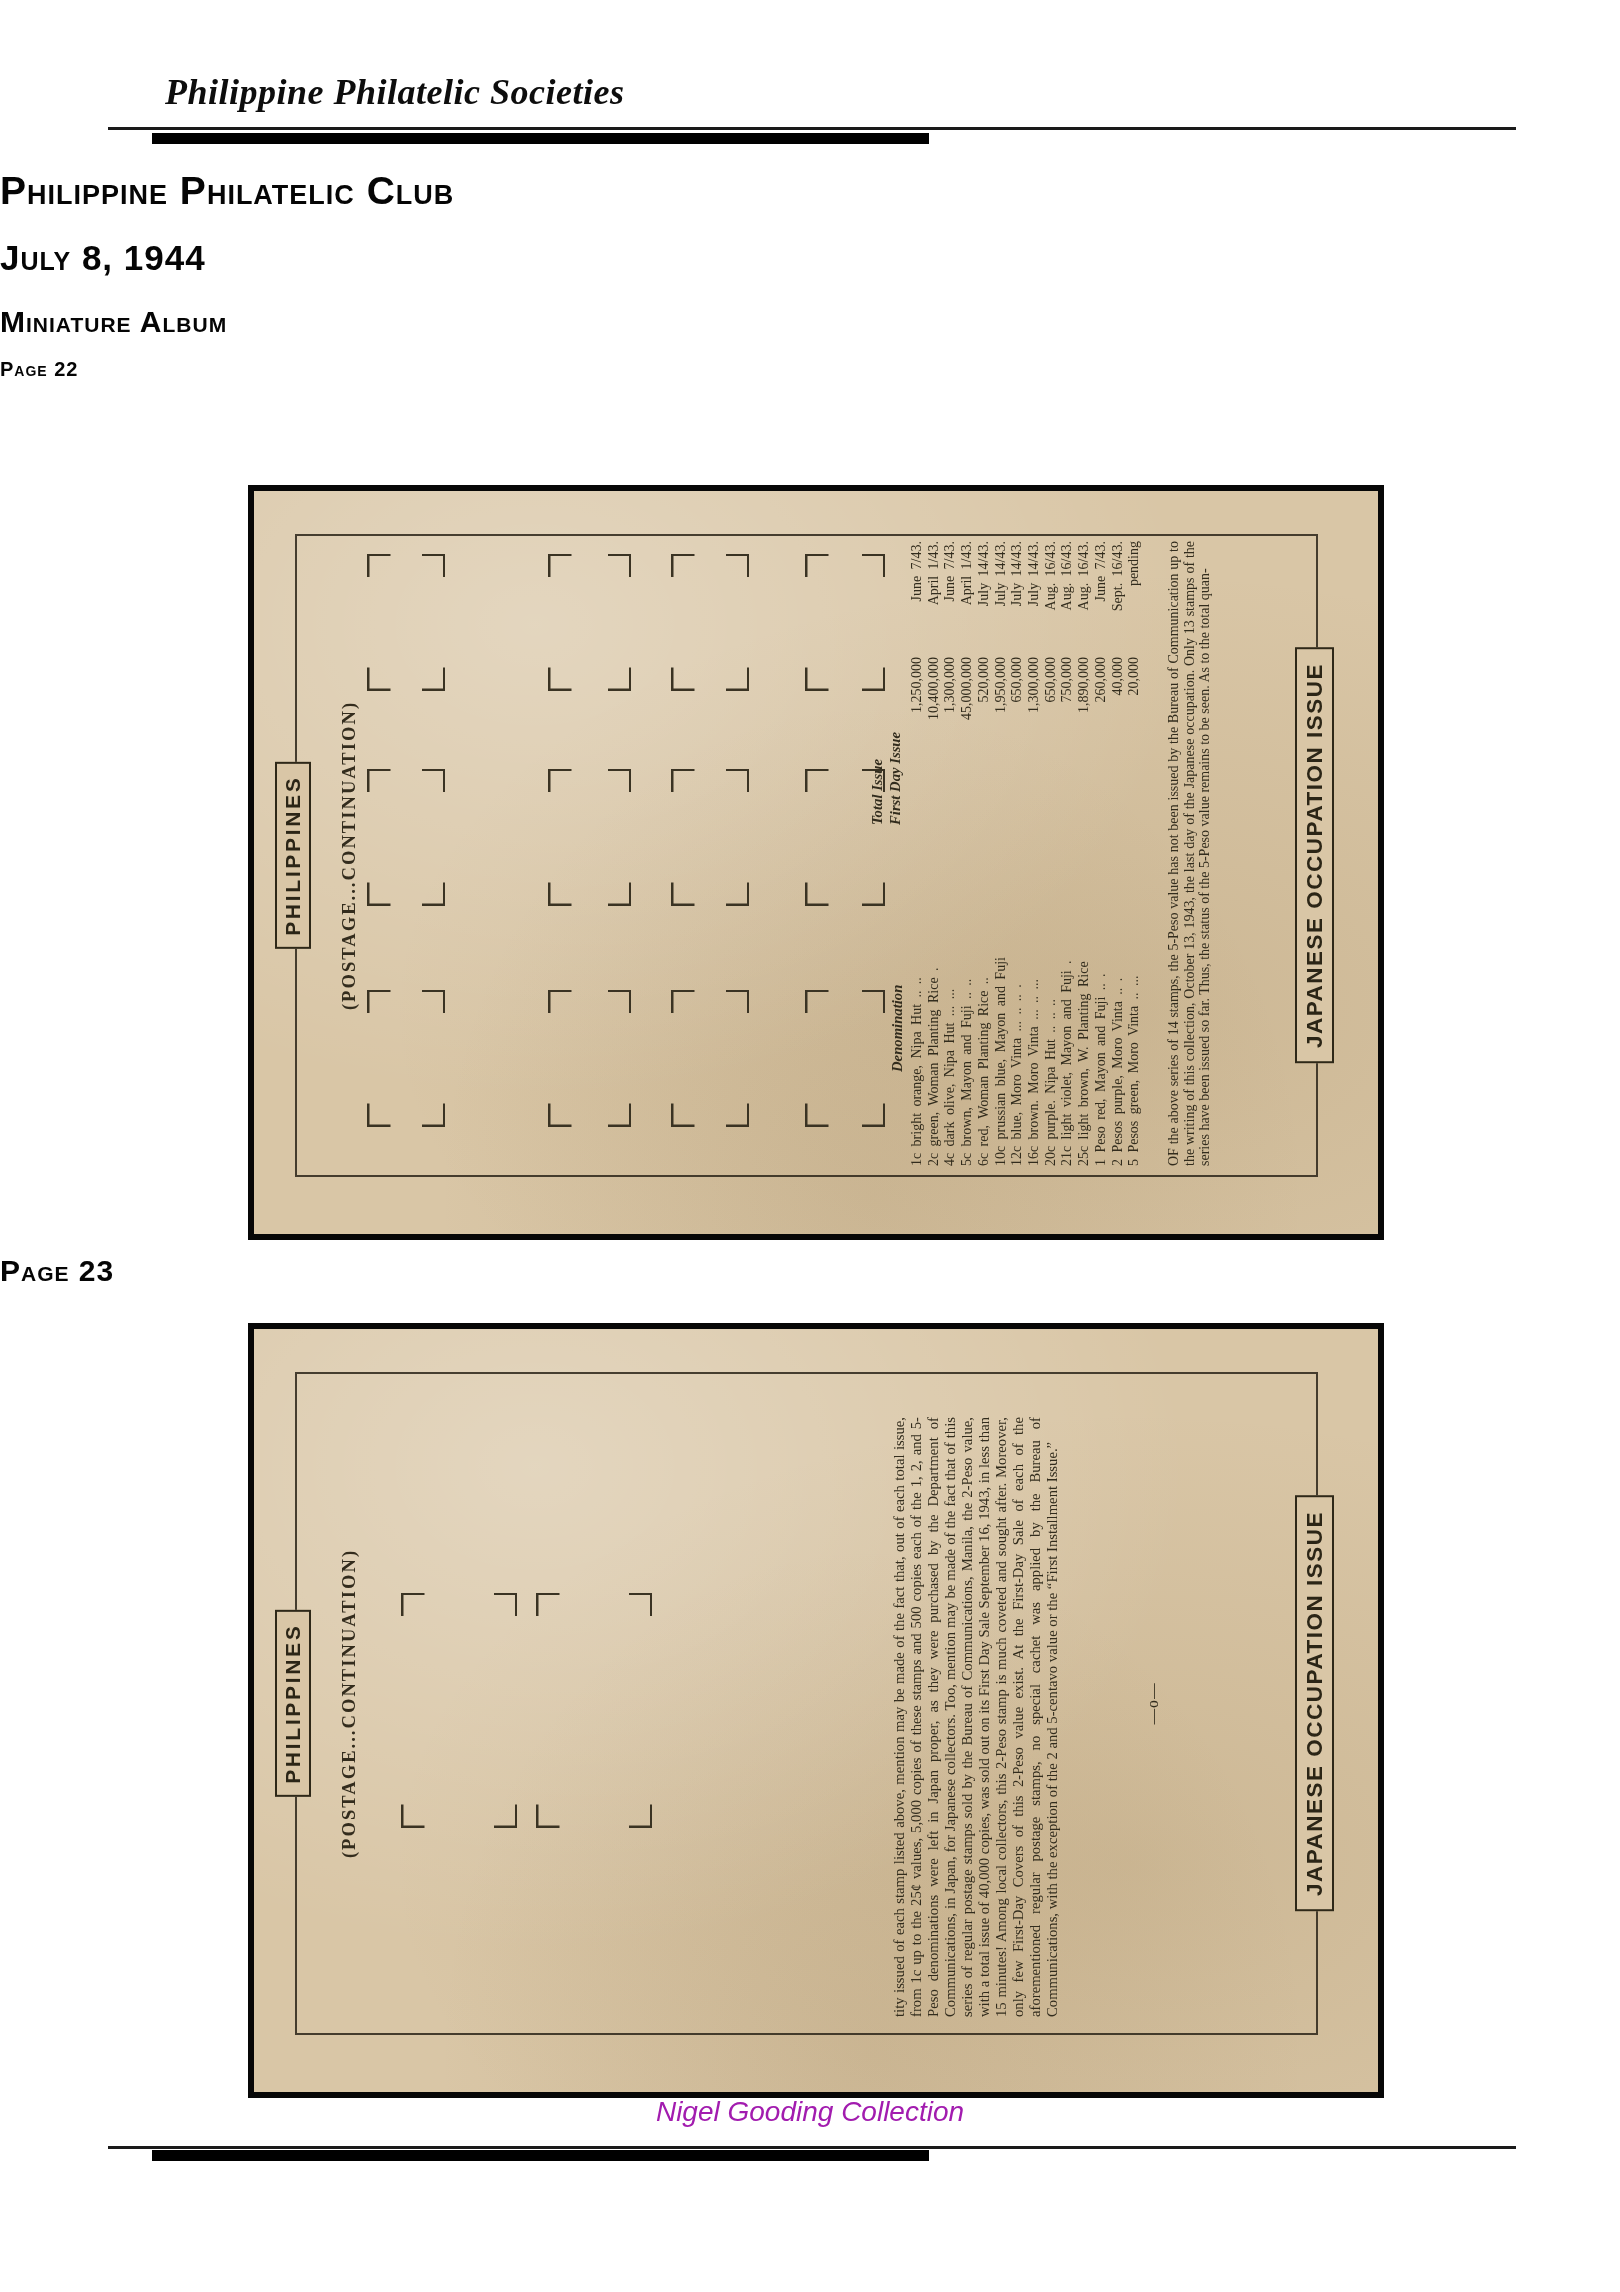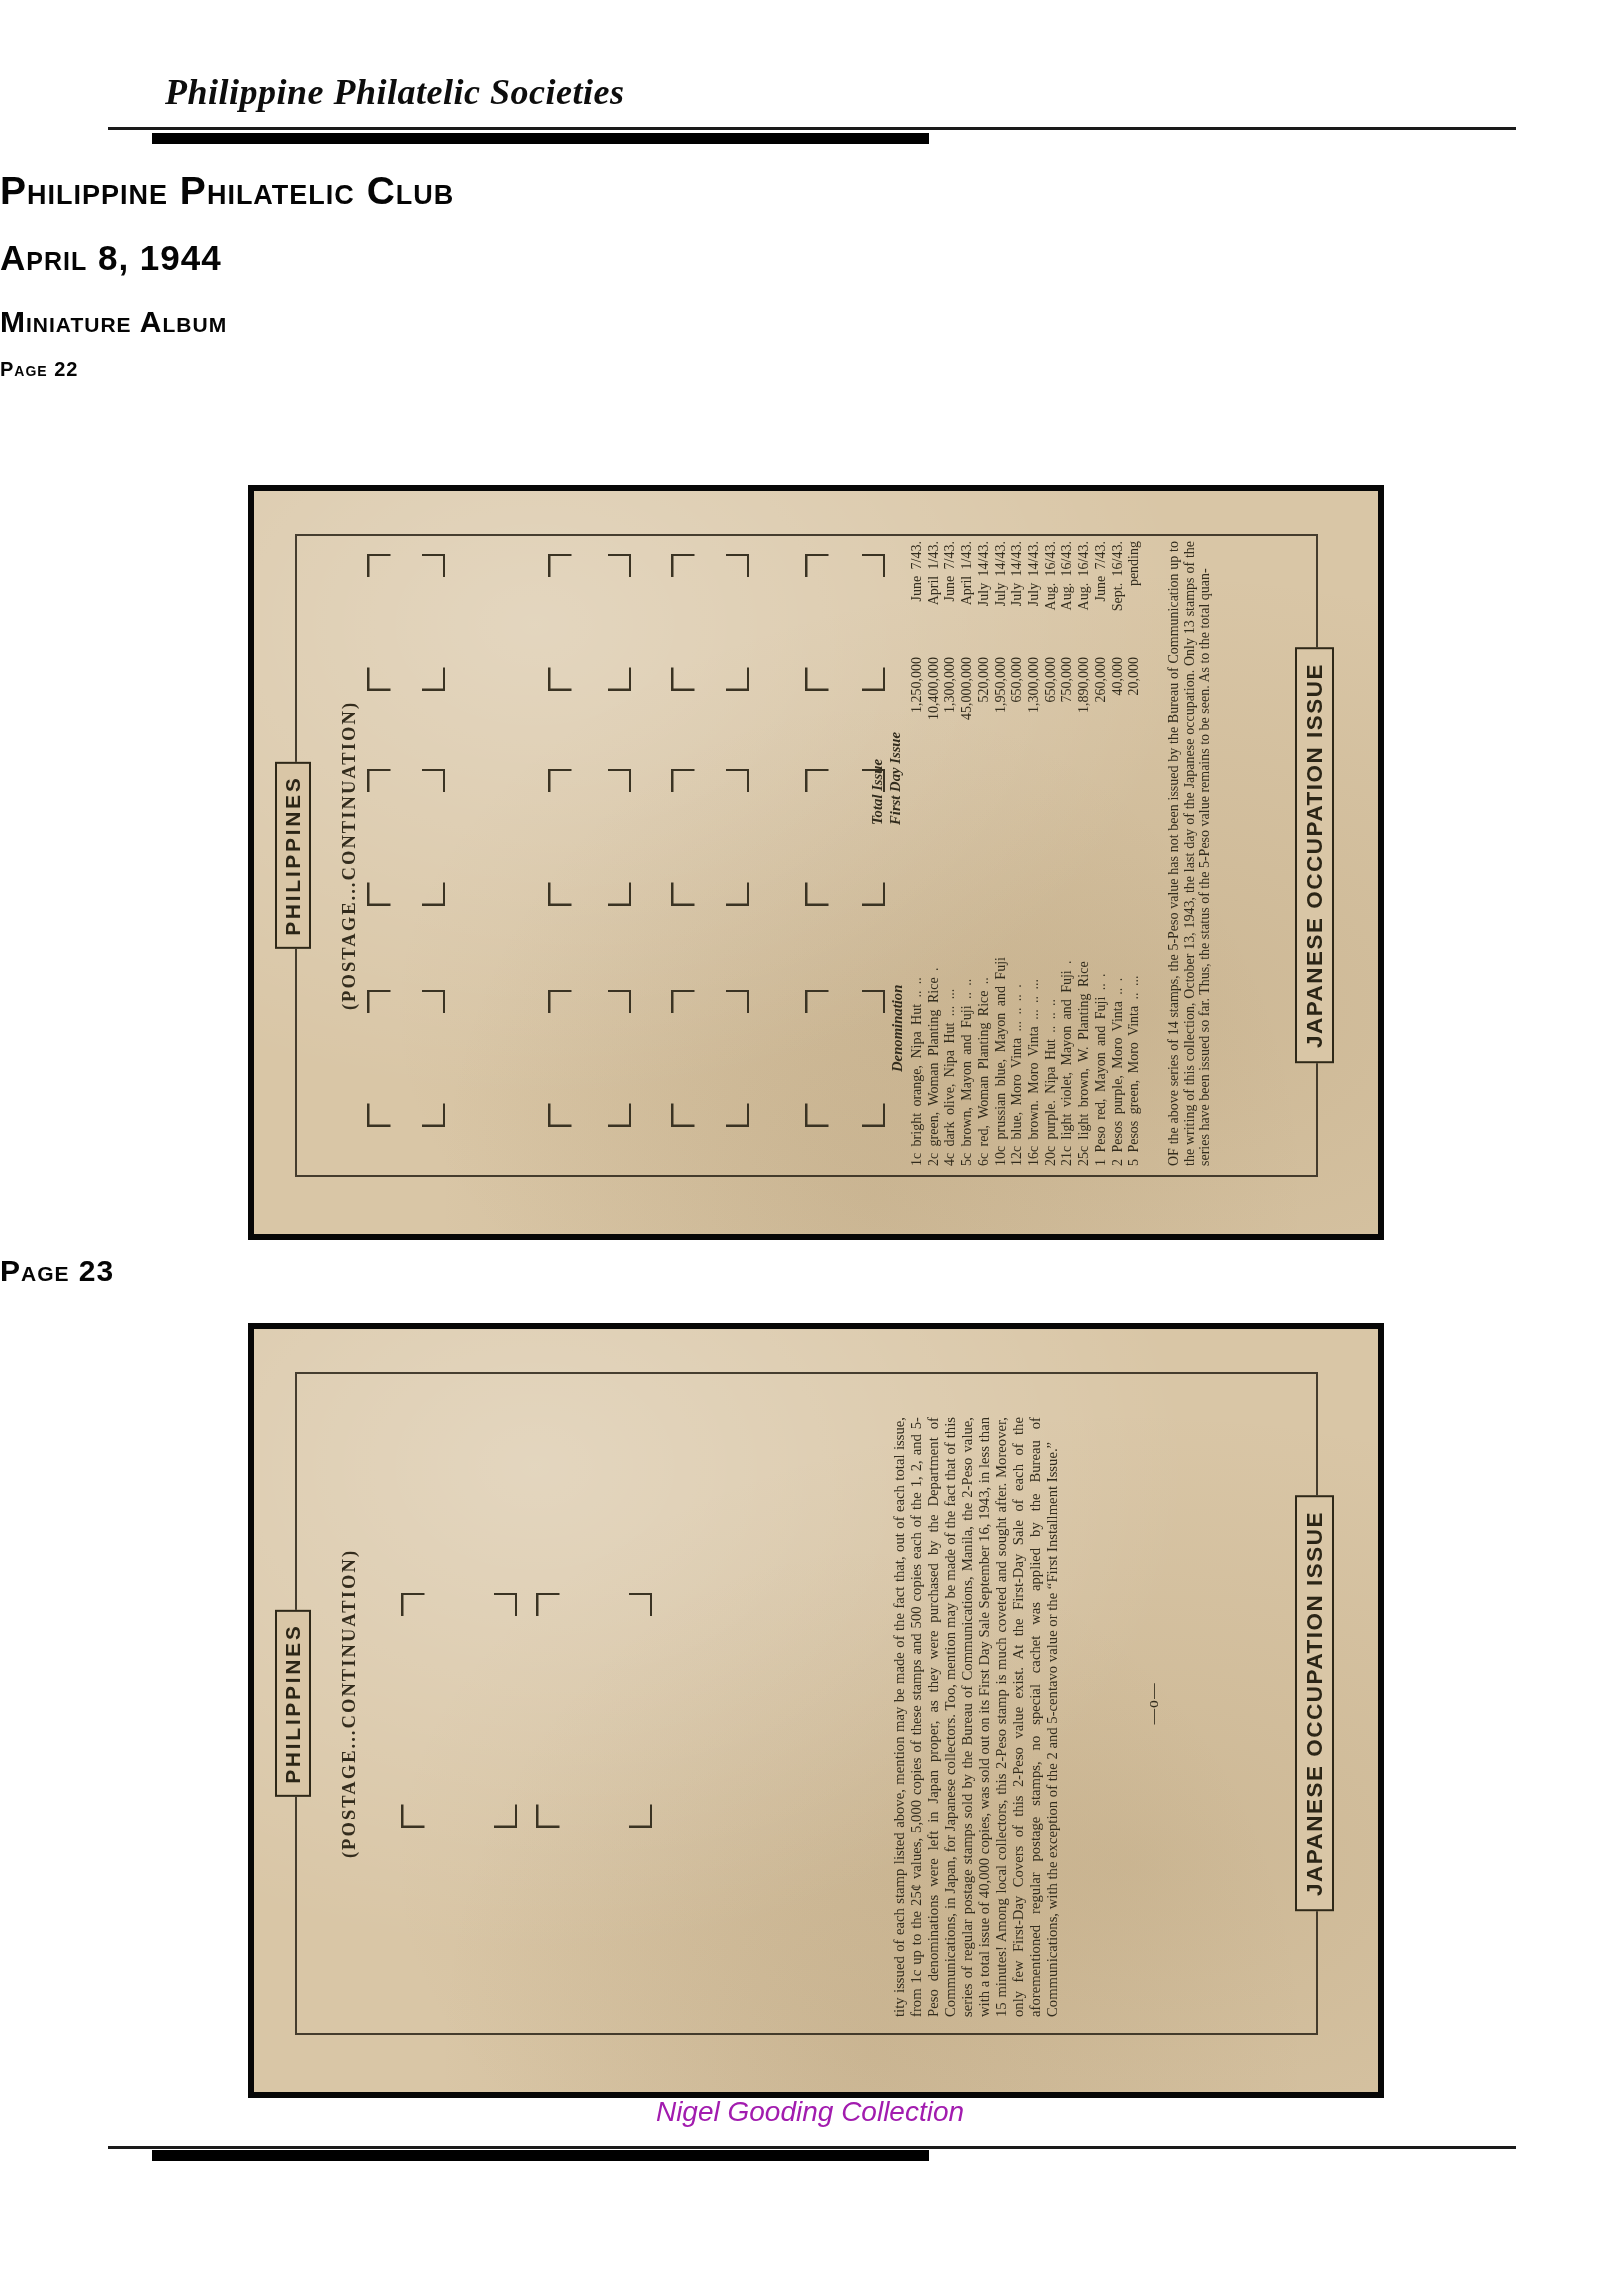"April 8, 1944" div.ctitle { text: April -> July }
